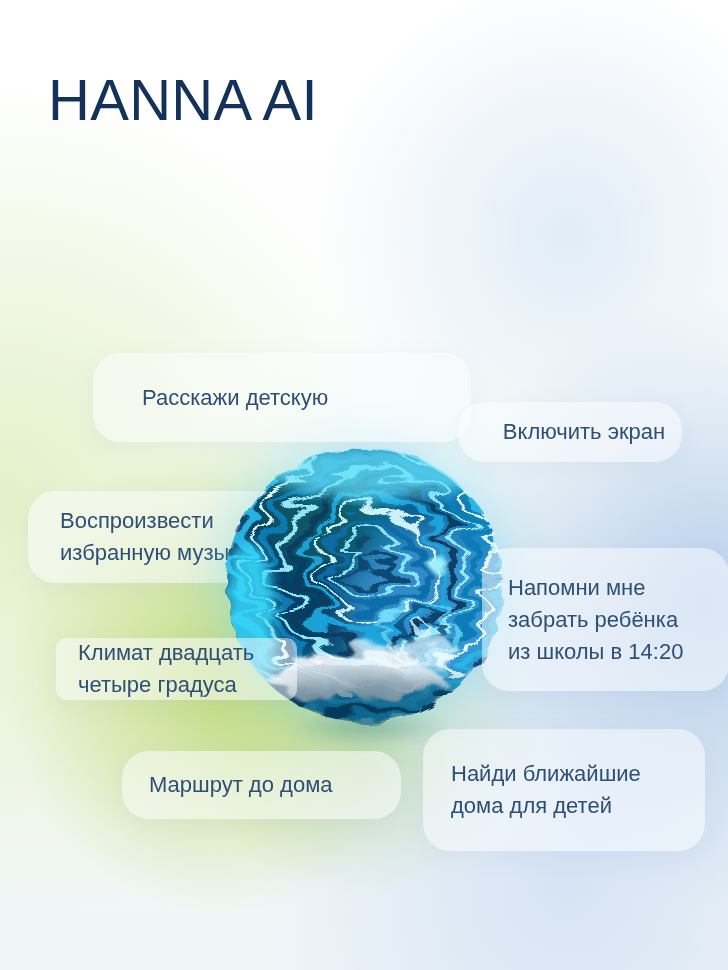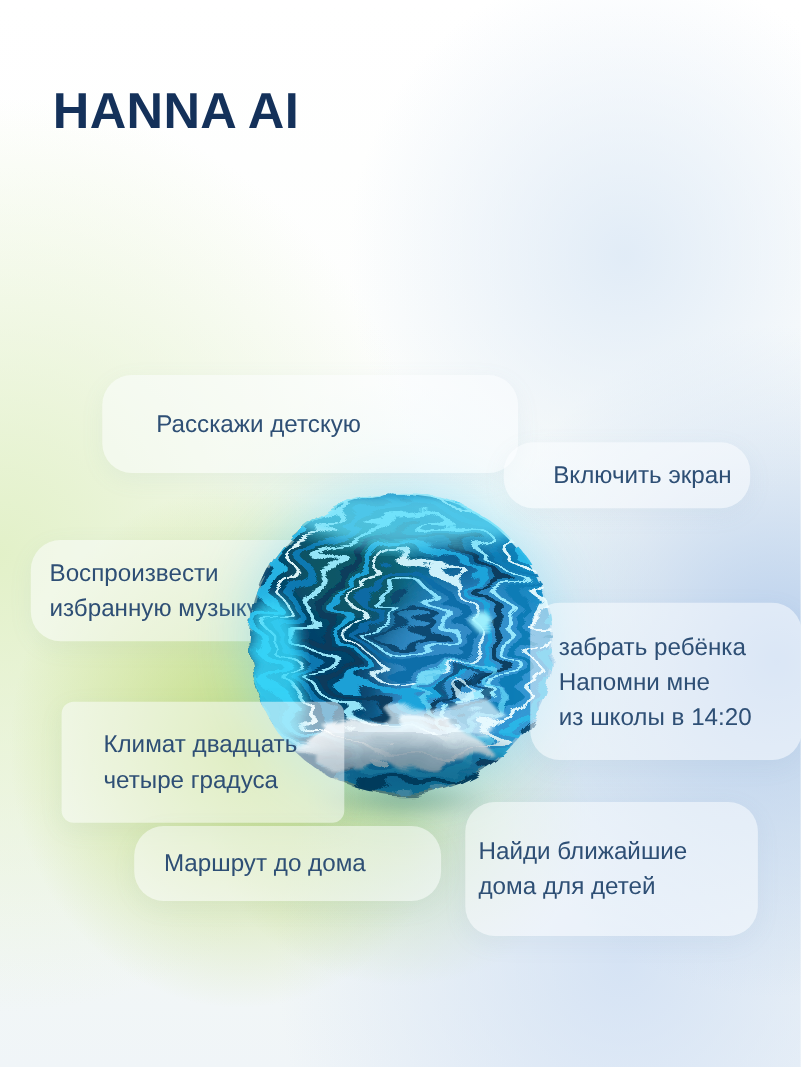"HANNA AI" .title-block { font-size: 46px -> 58px; font-weight: 700 -> 400 }
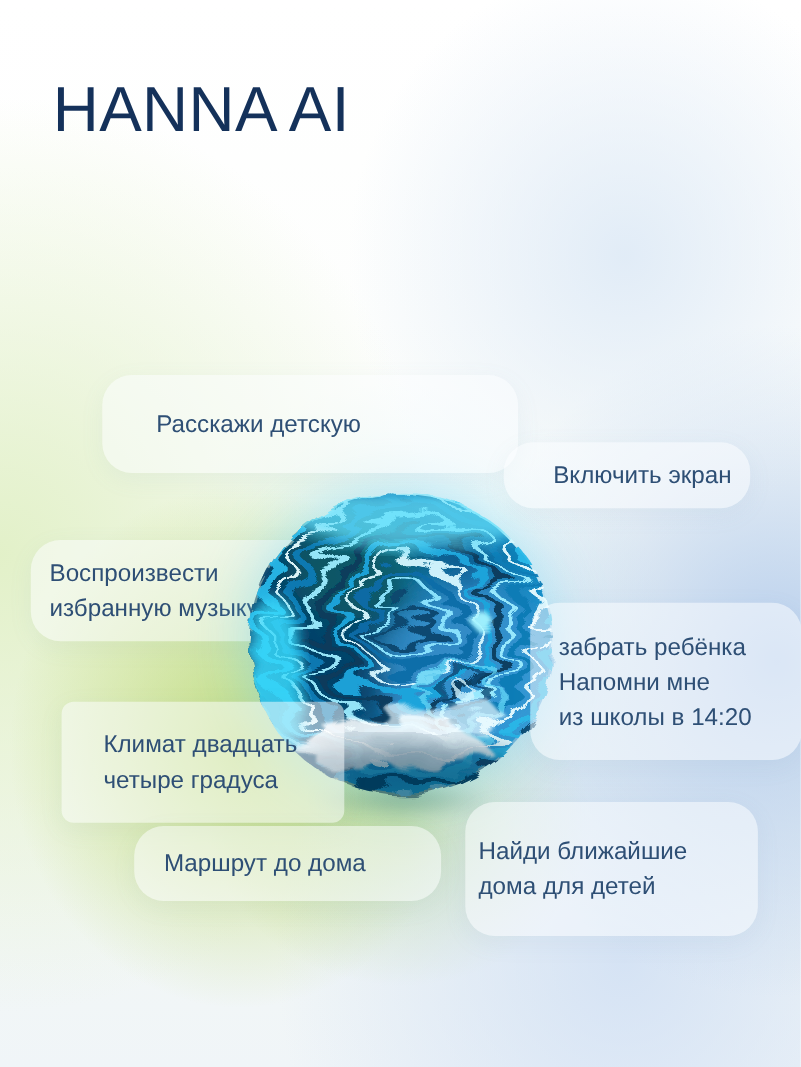"Расскажи детскую" .b1 { top: 341px -> 353px }
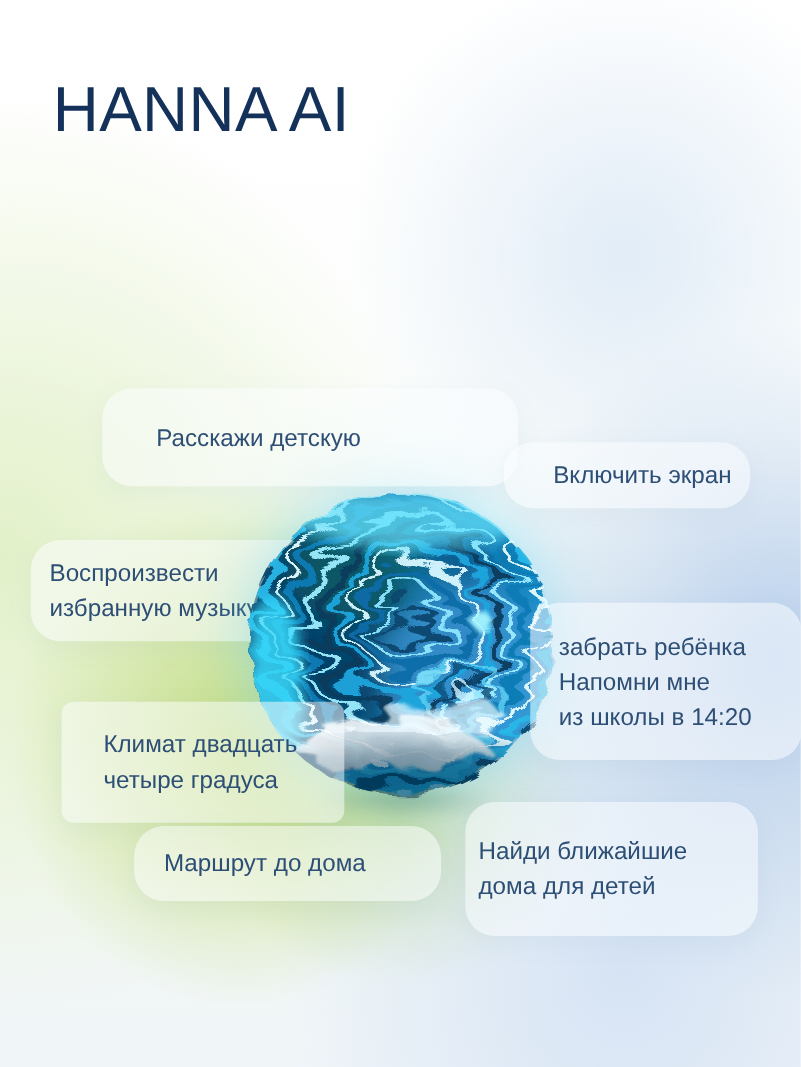"Воспроизвести" .b3 { padding-left: 17px -> 32px }
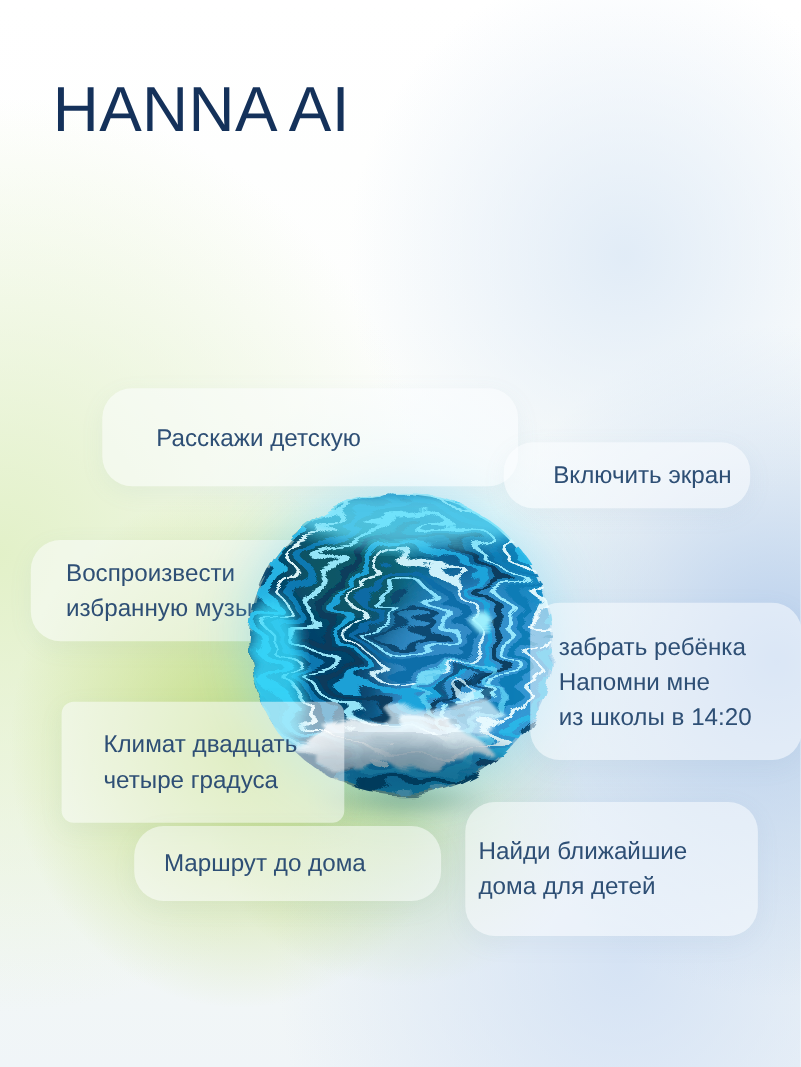"забрать ребёнка" span.line { order: before "Напомни мне" -> after "Напомни мне" }
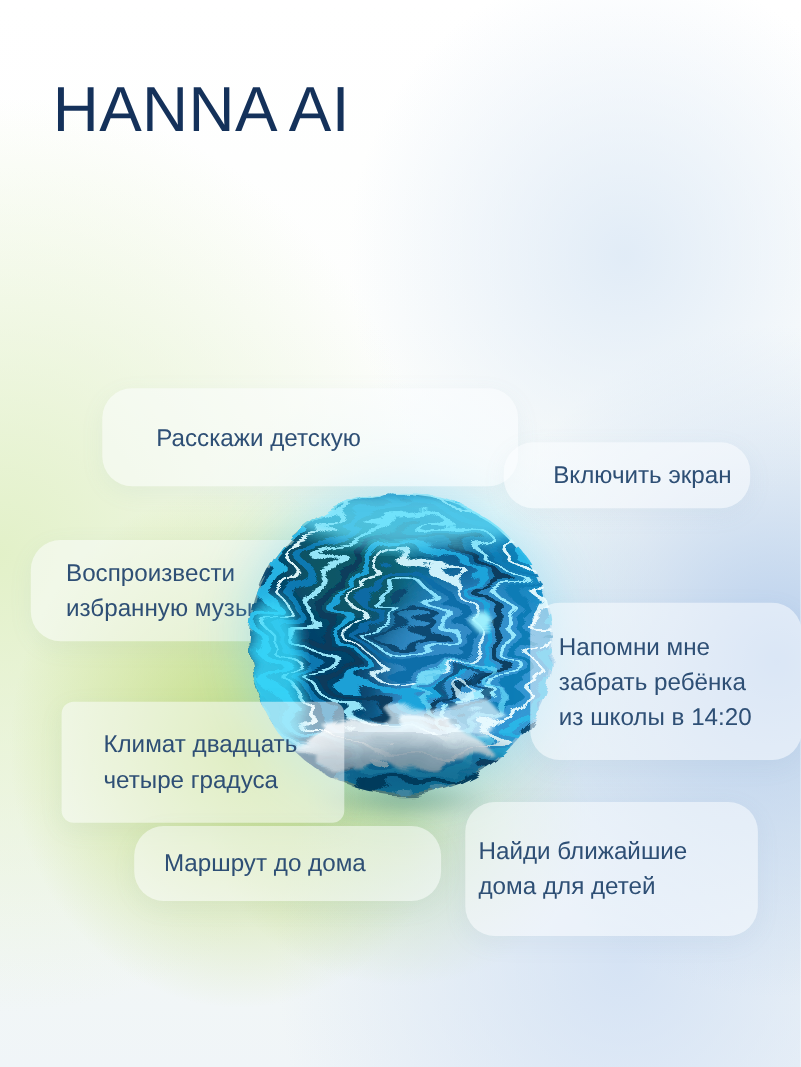"Климат двадцать" .b5 { height: 110px -> 62px; padding-left: 38px -> 22px }
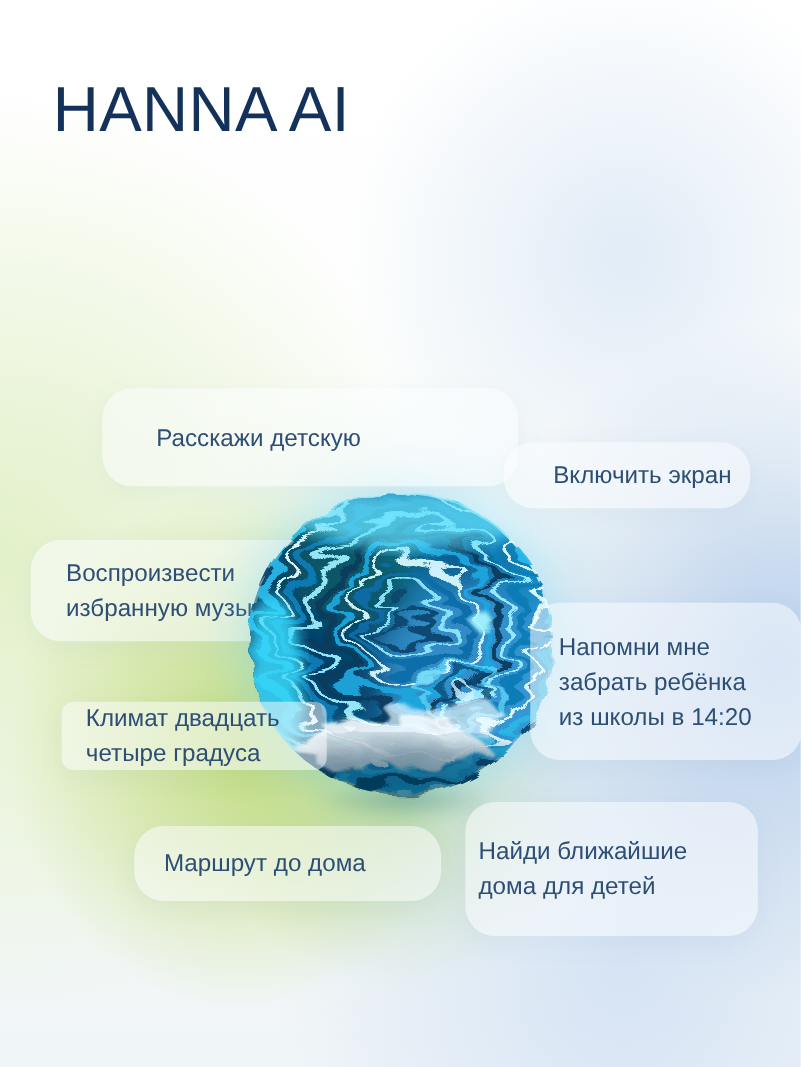"Найди ближайшие" .b7 { padding-left: 12px -> 28px }
